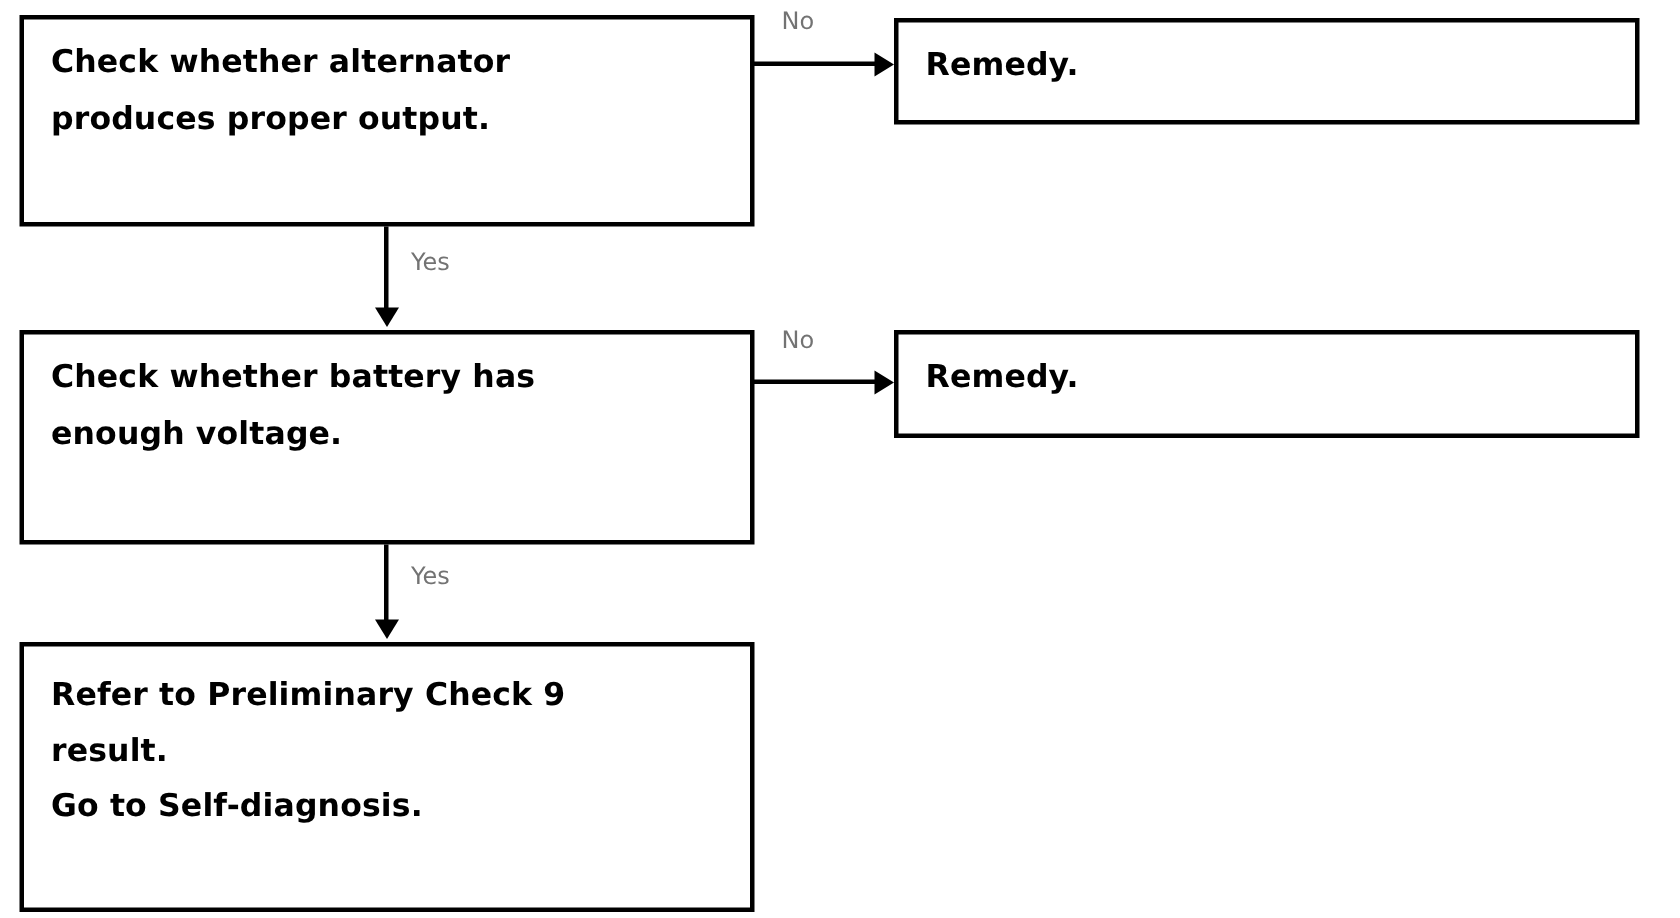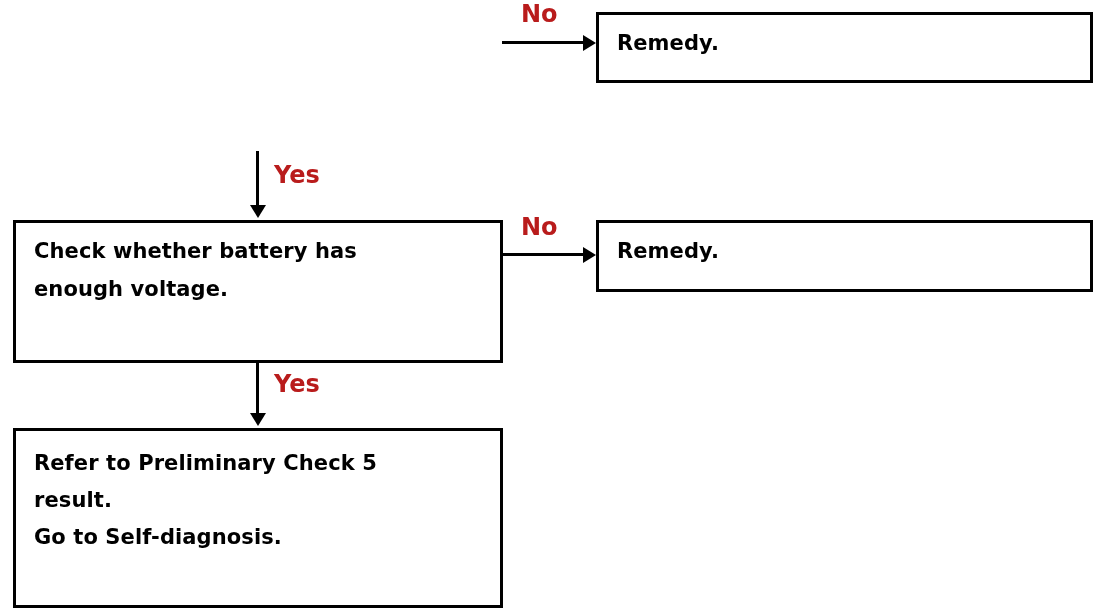"No" .edge-label { color: #b91c1c -> #737373; font-size: 24px -> 16px; font-weight: bold -> normal }
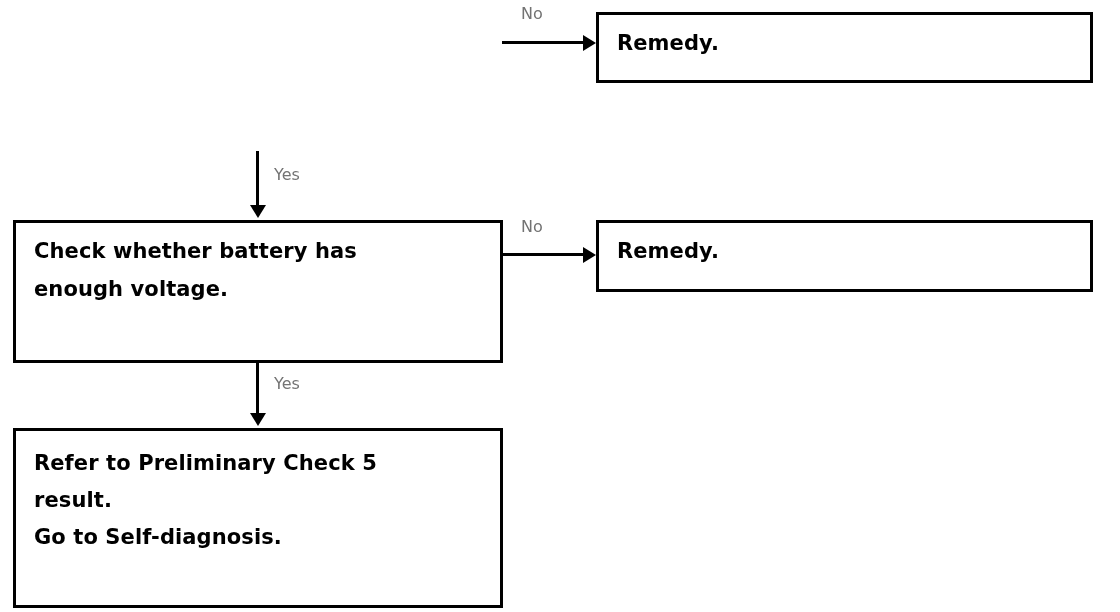"Check whether alternator" div.node { html: none -> <div> <div>Check whether alternator produces proper output.</div> </div> }
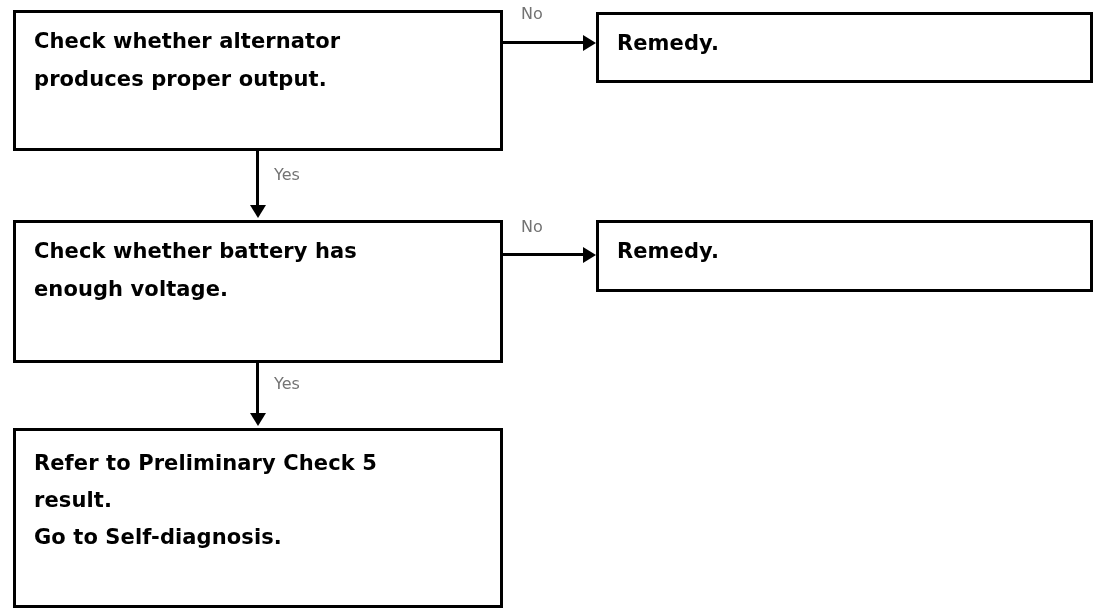"Refer to Preliminary Check 5" div.node-text { text: 5 -> 9 }
